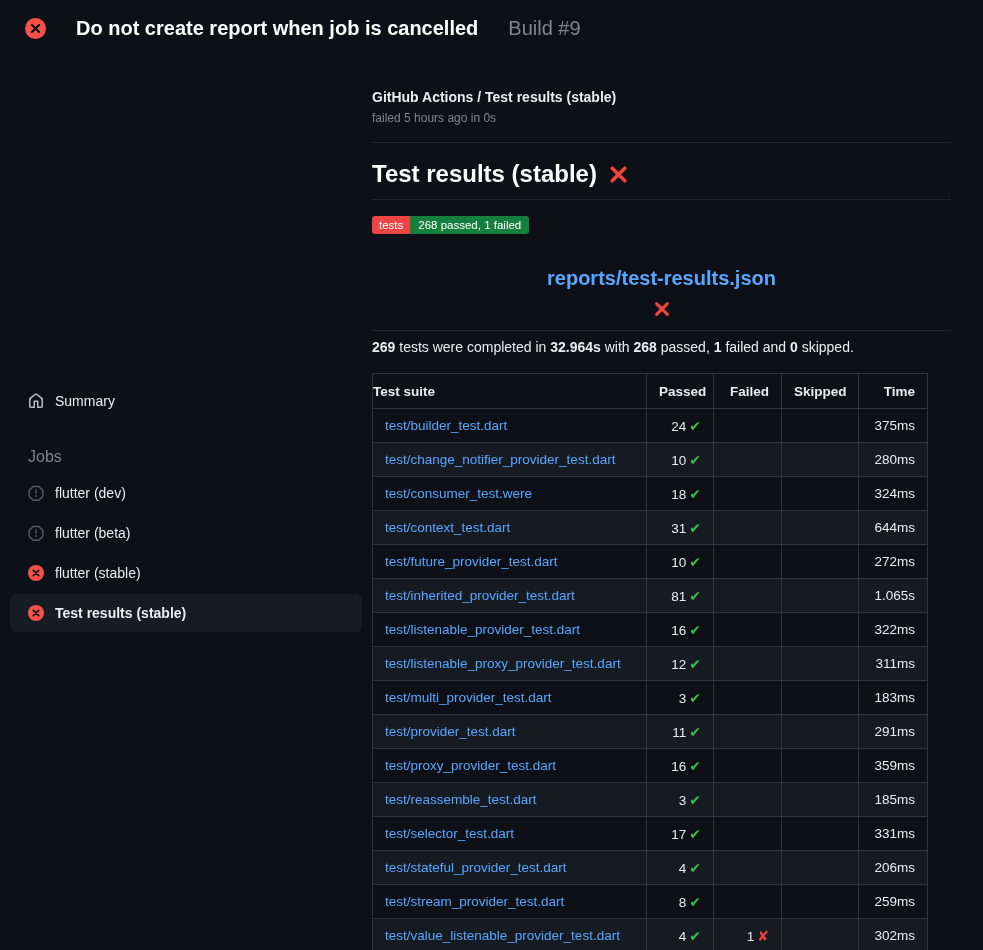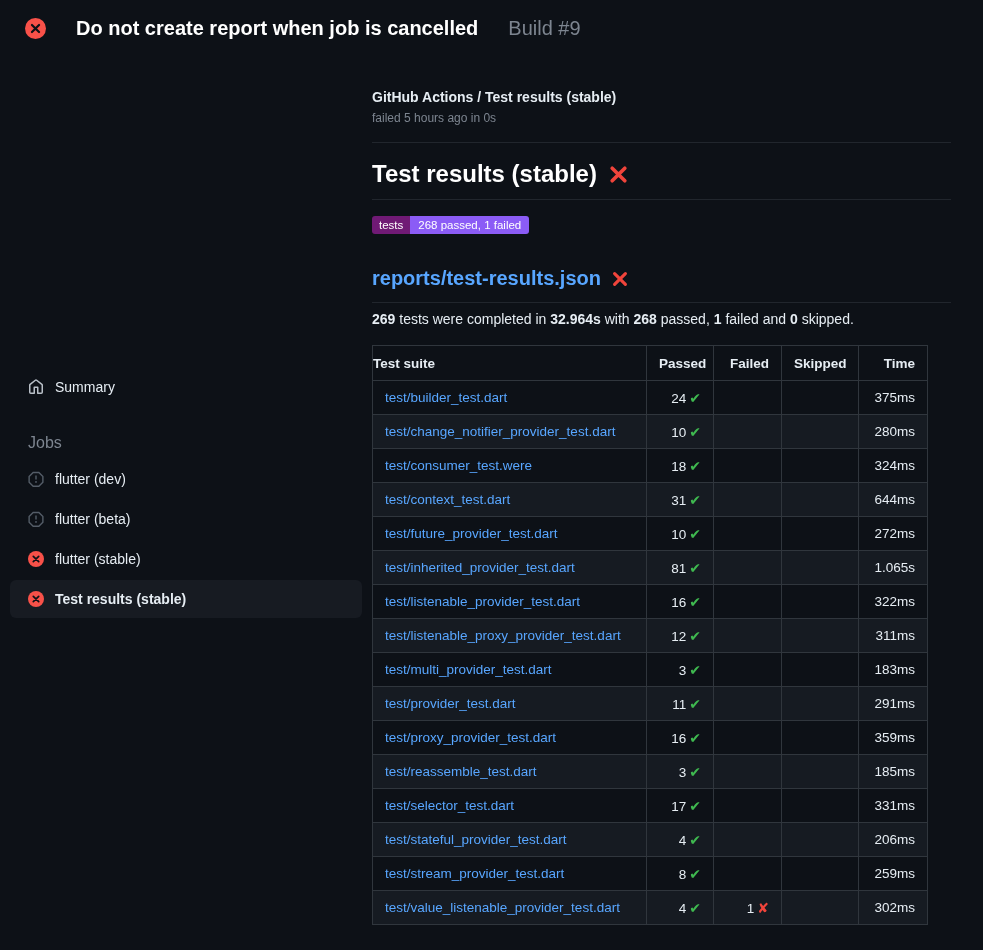"tests" span.badge-label { background: #701a75 -> #ef4444 }
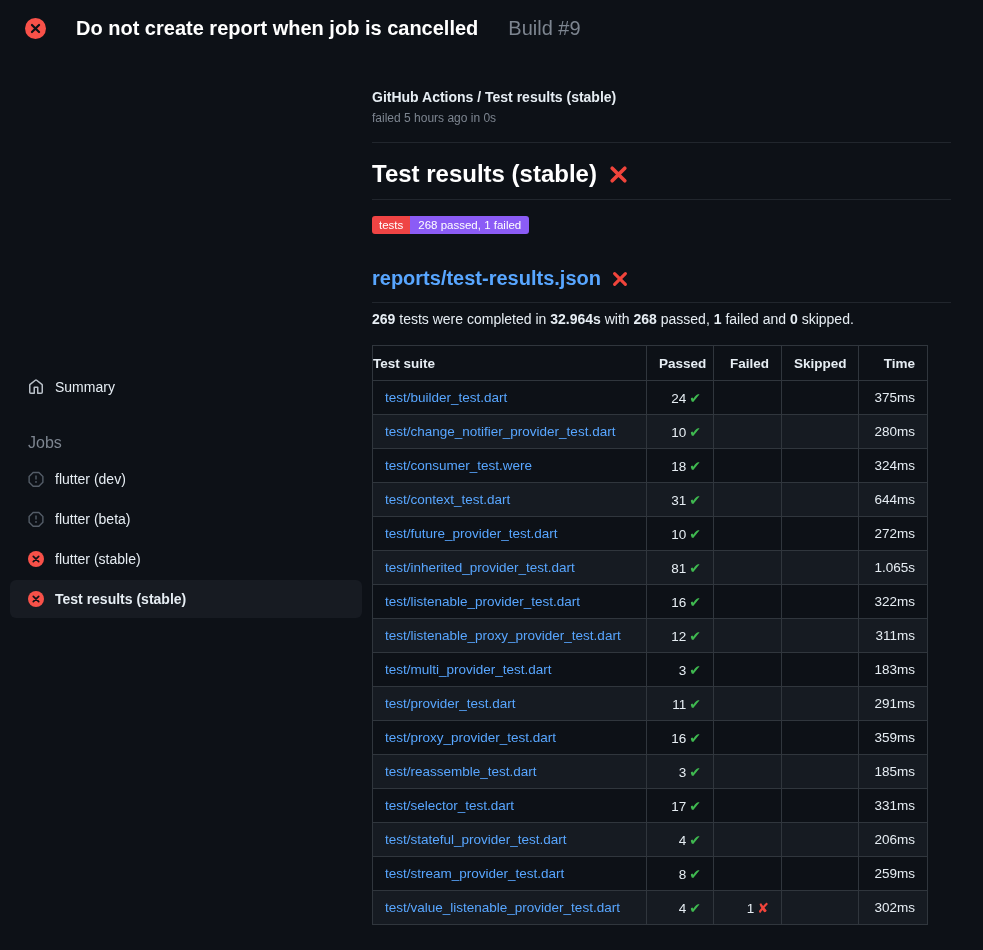"268 passed, 1 failed" span.badge-value { background: #8b5cf6 -> #15803d }
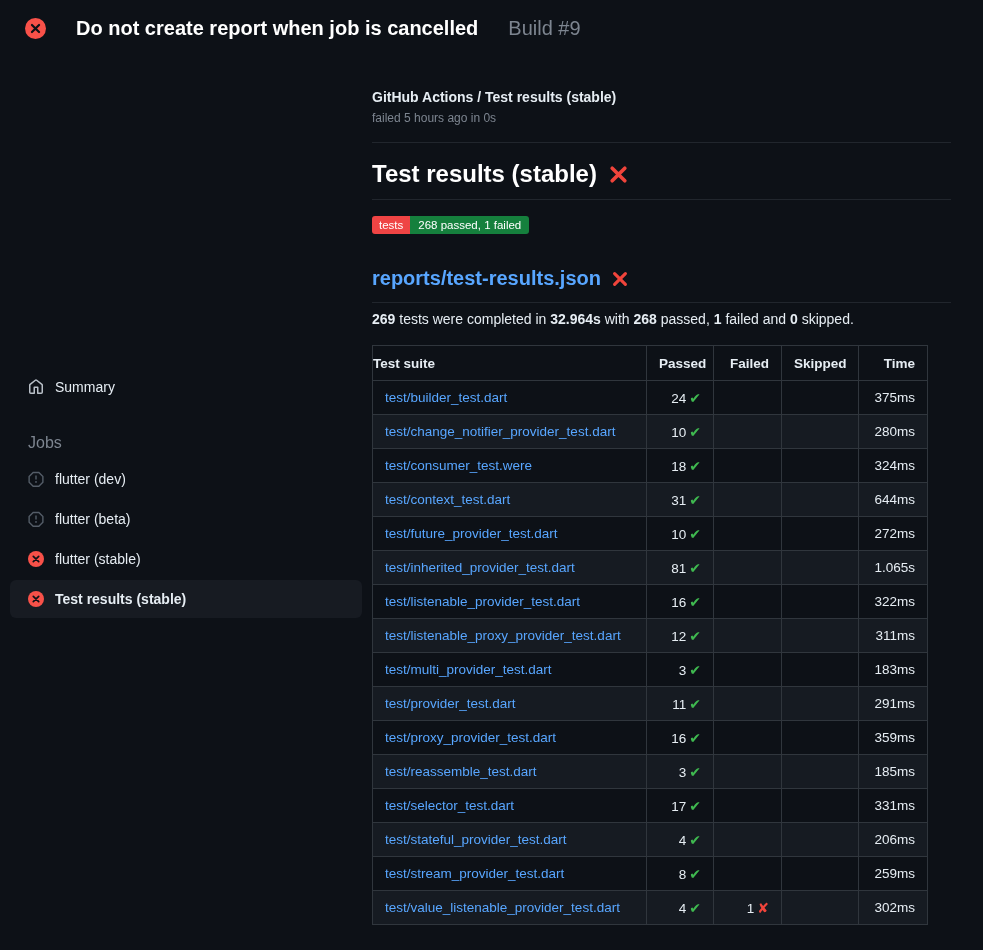"reports/test-results.json" .h2-row { flex-direction: none -> column }
